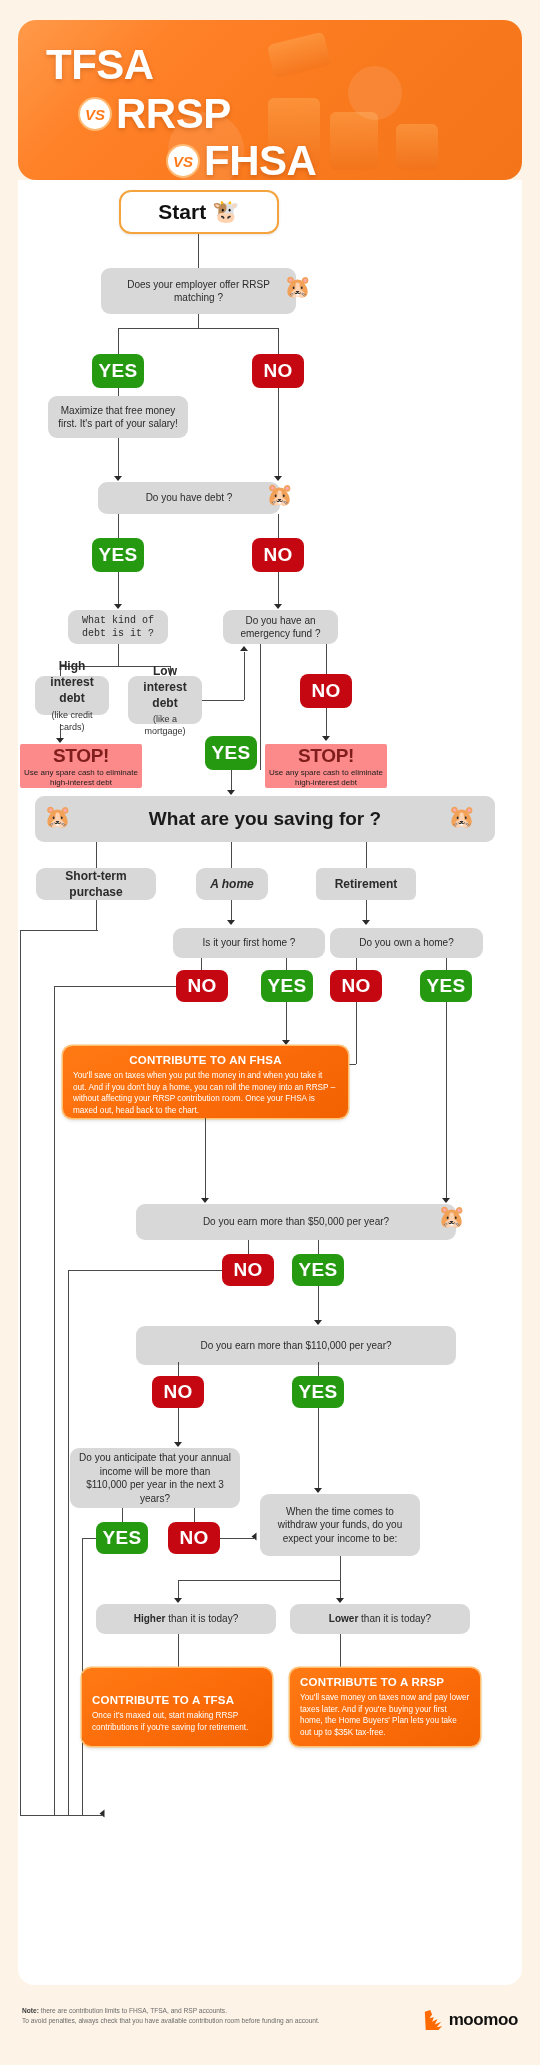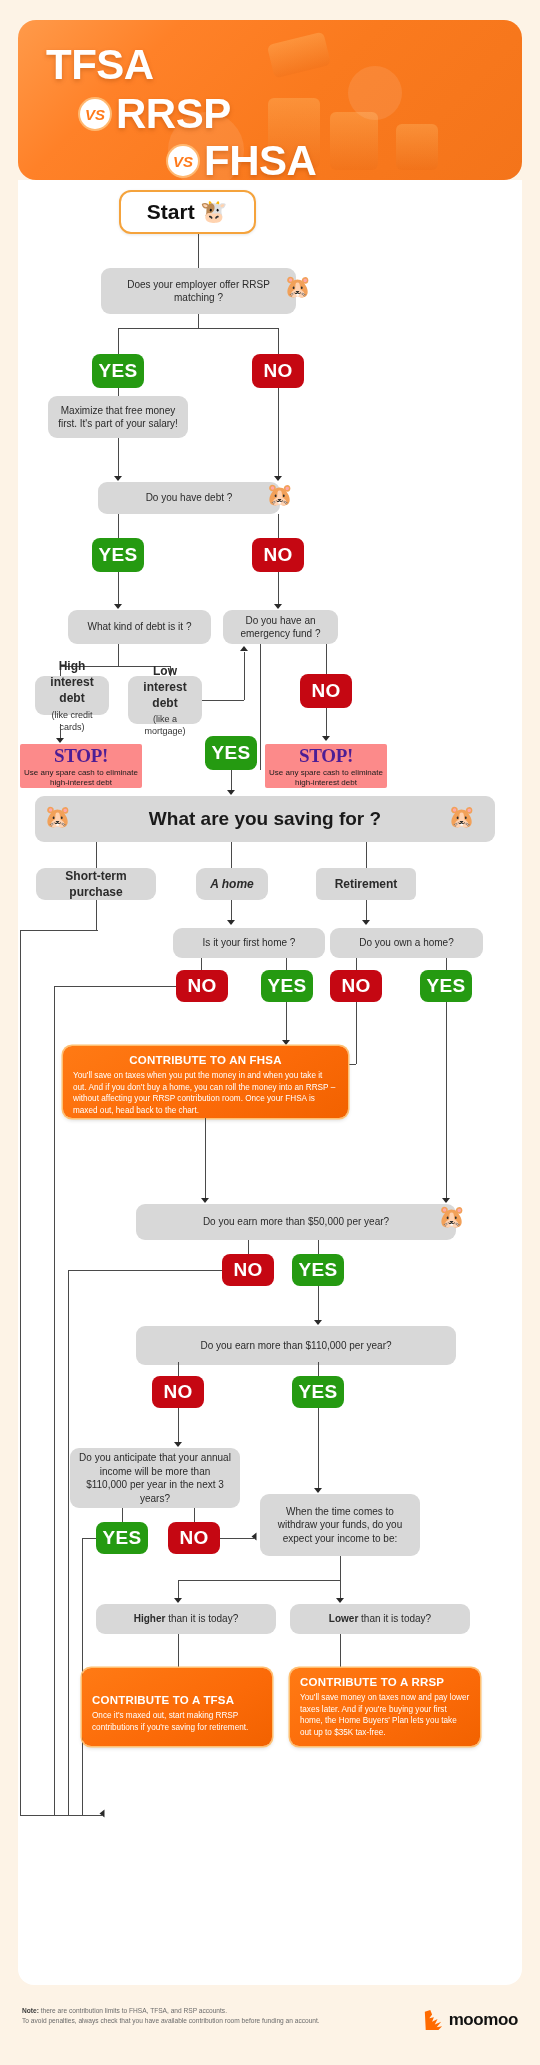"Start" div.node { width: 137px -> 160px }
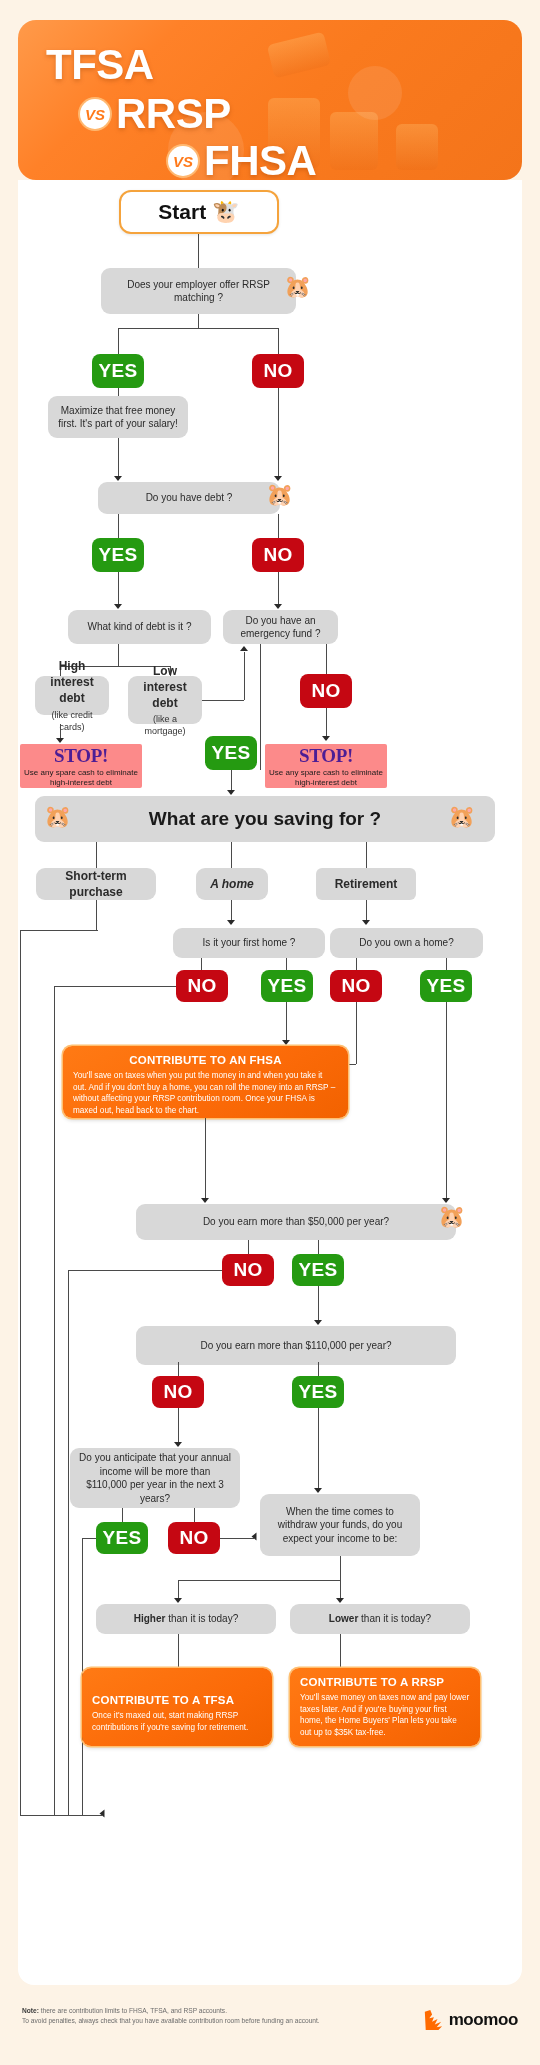"What kind of debt is" div.node { font-family: none -> Liberation Mono, monospace; width: 143px -> 100px }
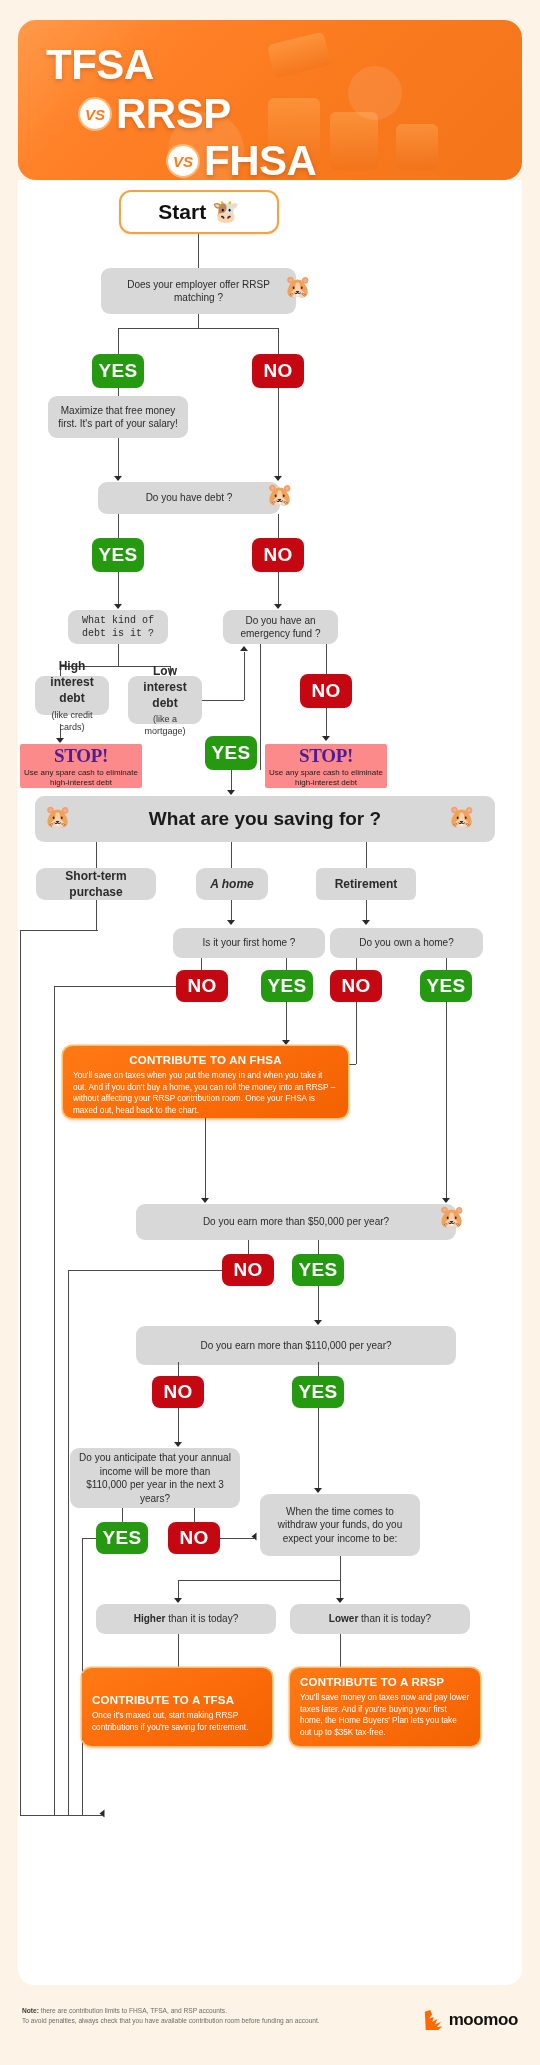"STOP!" .stop .t { color: #4c1d95 -> #7f1d1d; font-family: Liberation Serif, serif -> none }
